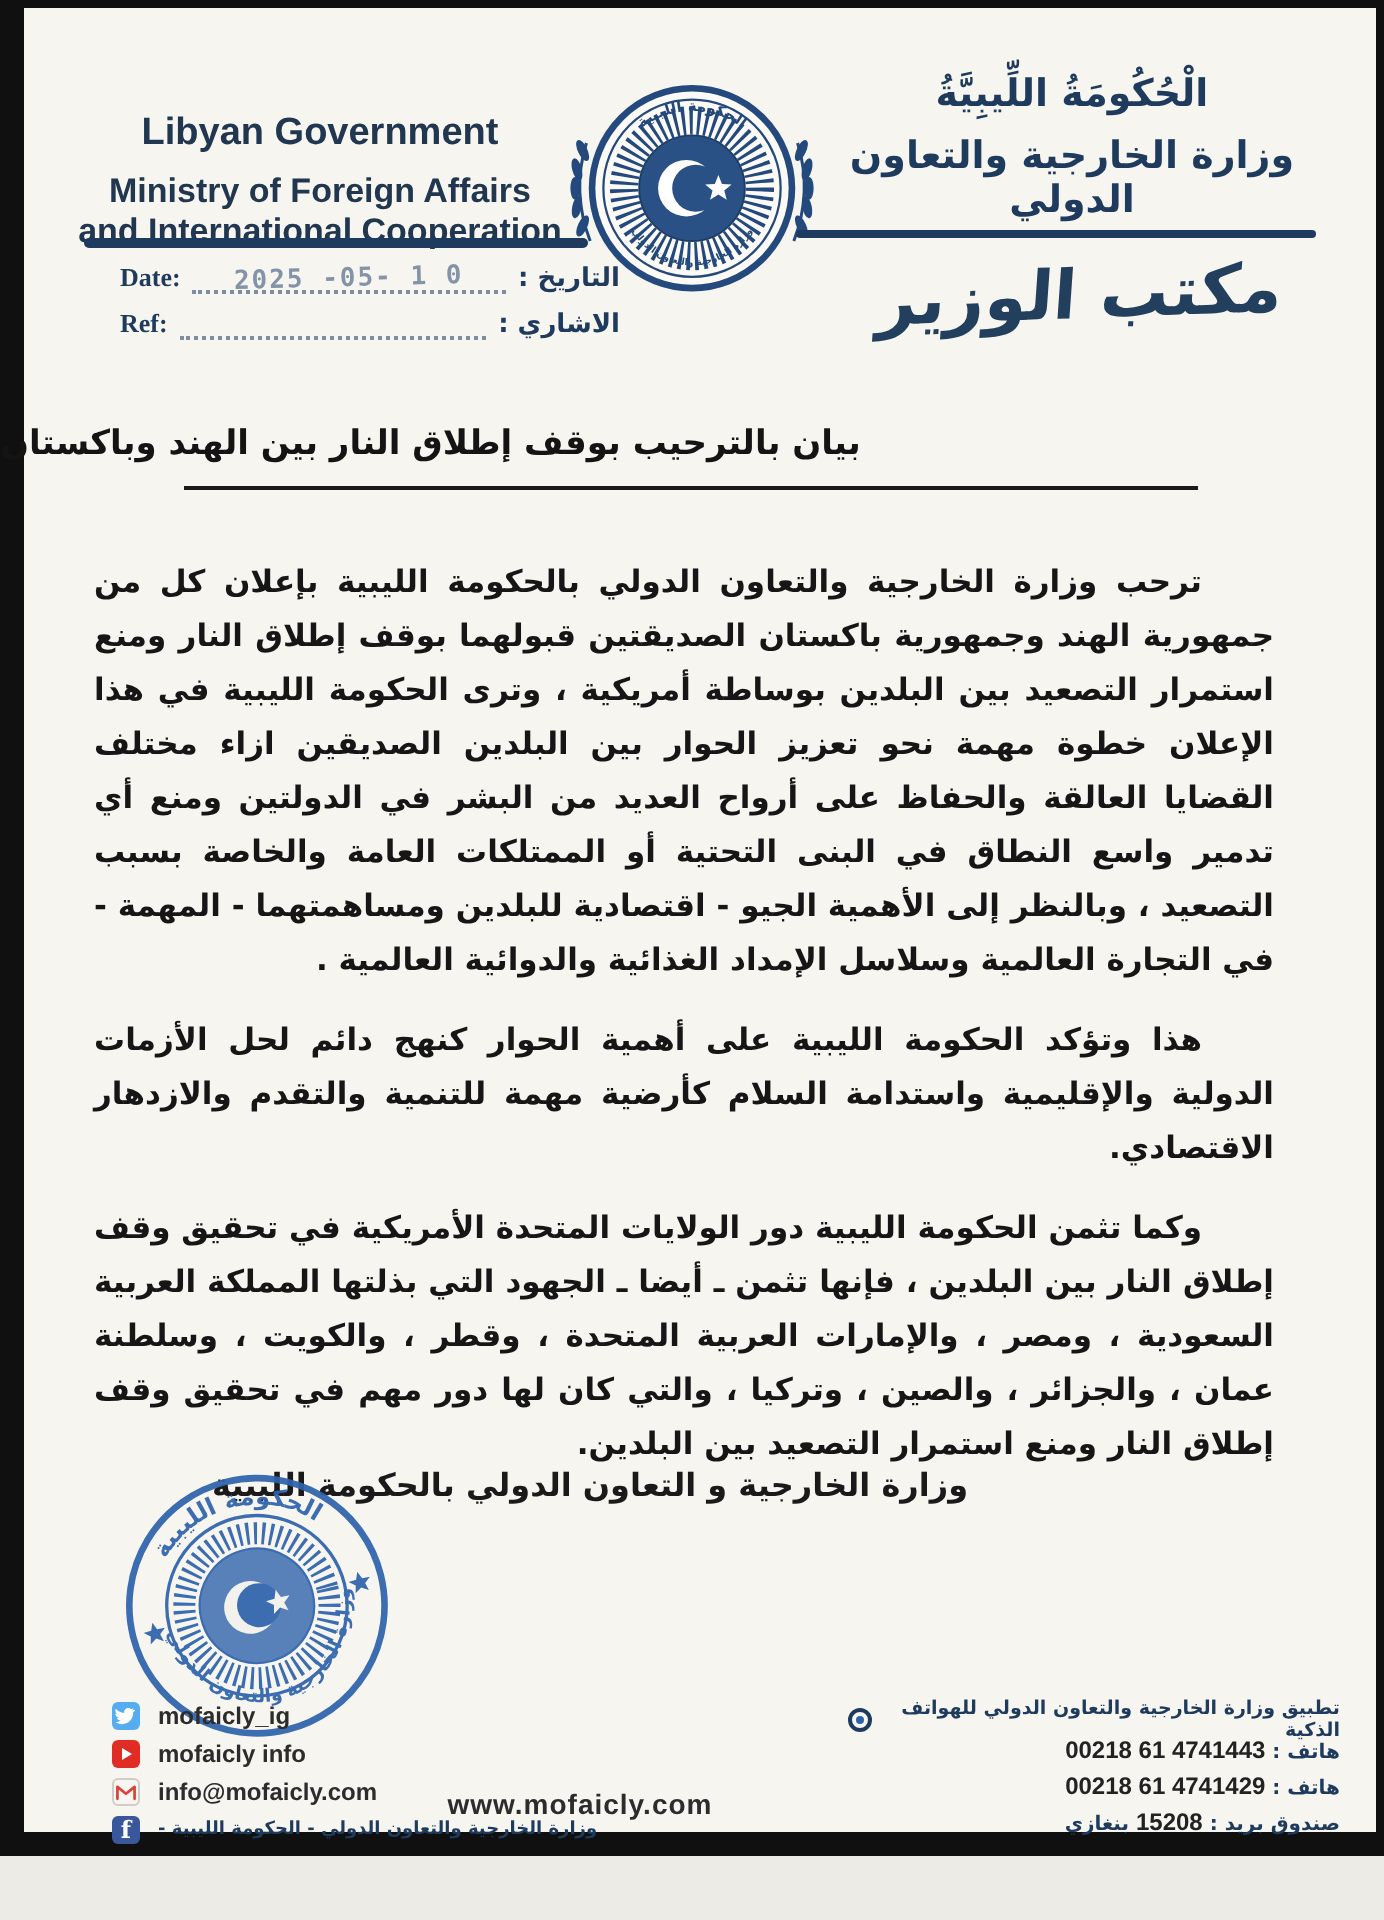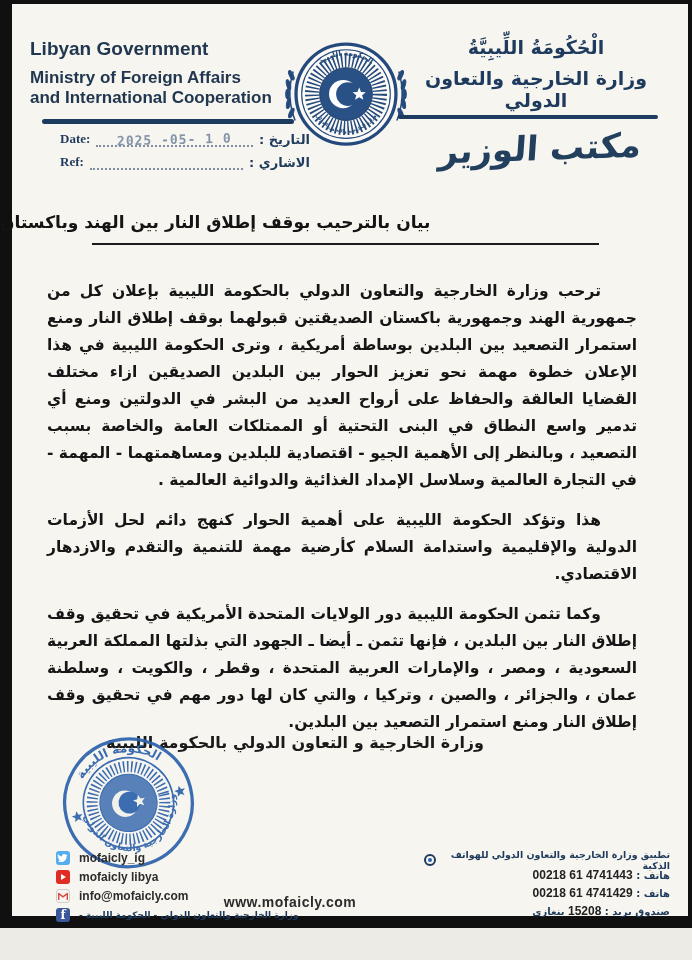"Libyan Government" .hdr-en { text-align: none -> center; top: 38px -> 56px }
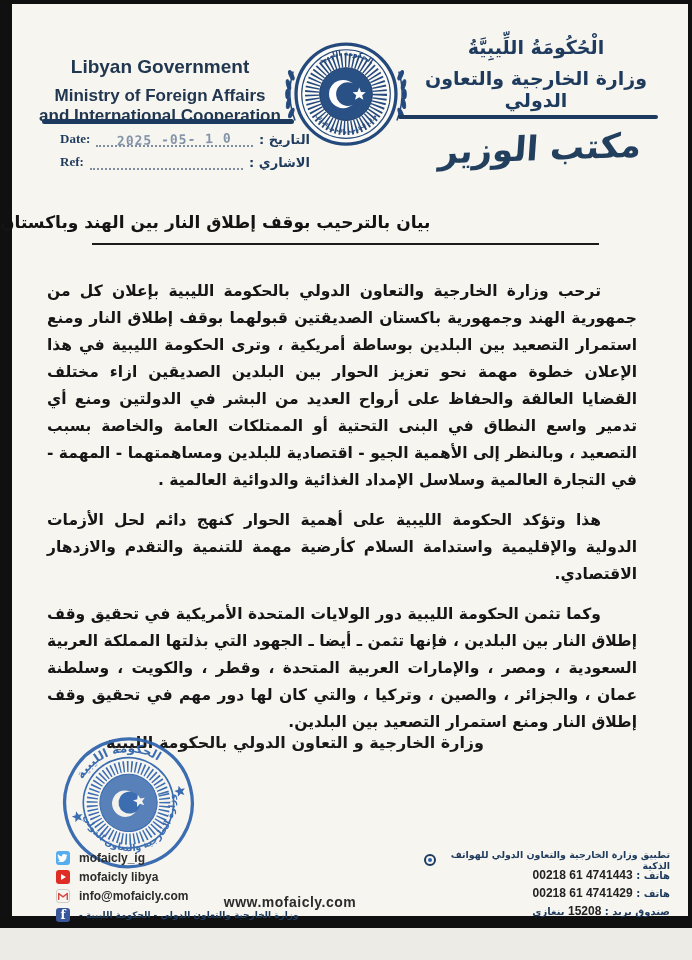"mofaicly libya" span.soc-label { text: libya -> info }
